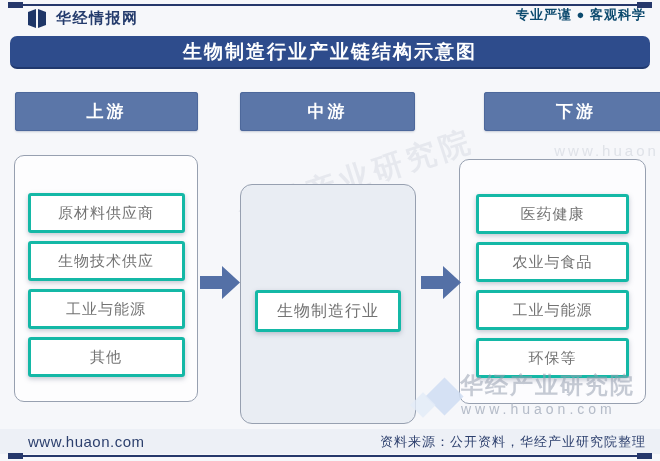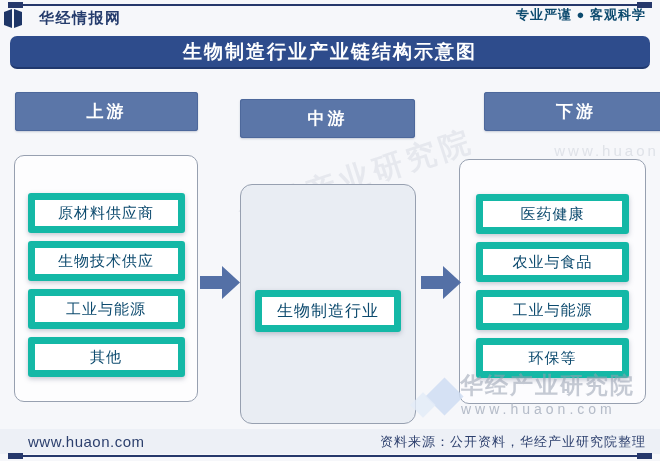"华经情报网" .brand { gap: 14px -> 7px; left: 4px -> 28px }
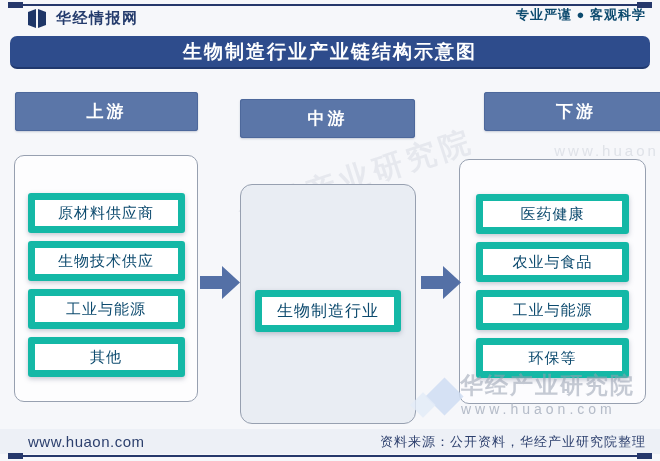"中游" .btn-mid { margin-top: 7px -> none }
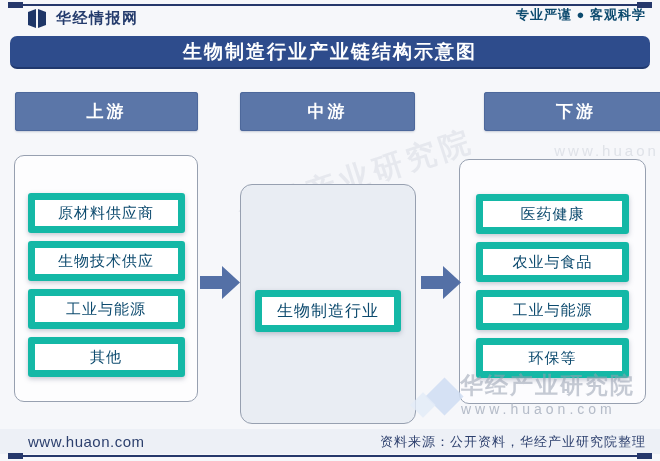"原材料供应商" .item { border: 7px solid #14b8a6 -> 3px solid #14b8a6; color: #0c4a6e -> #737373 }
